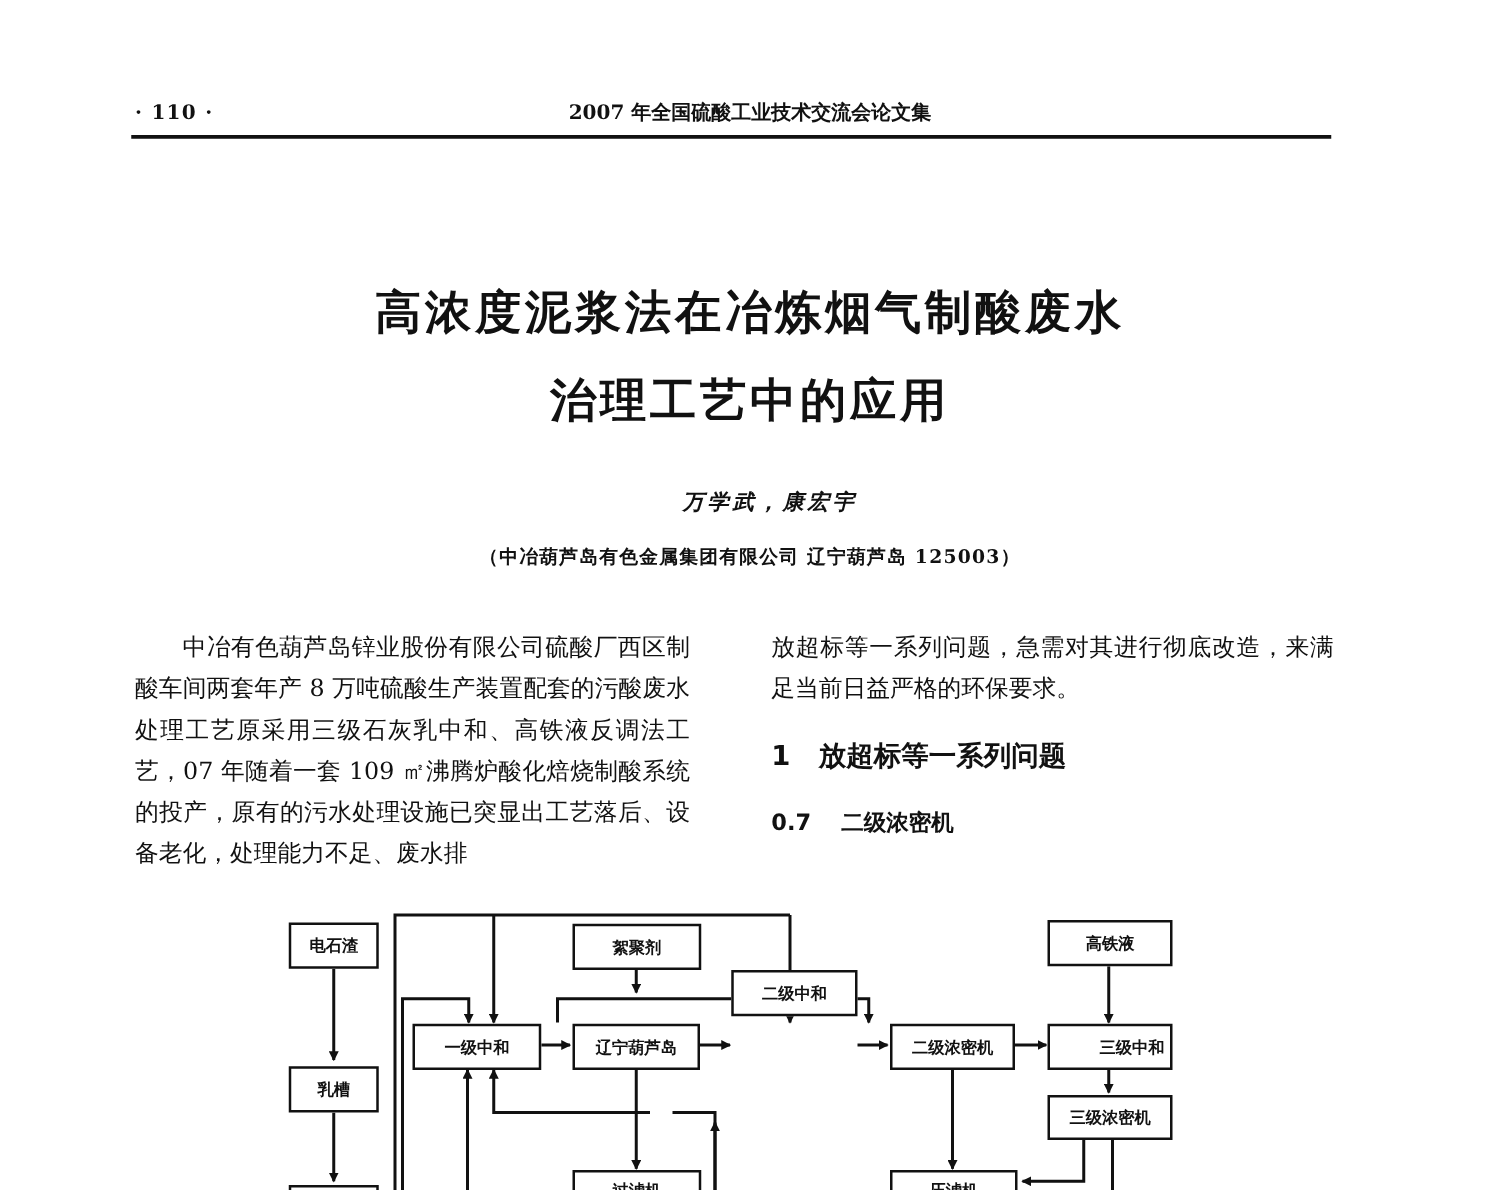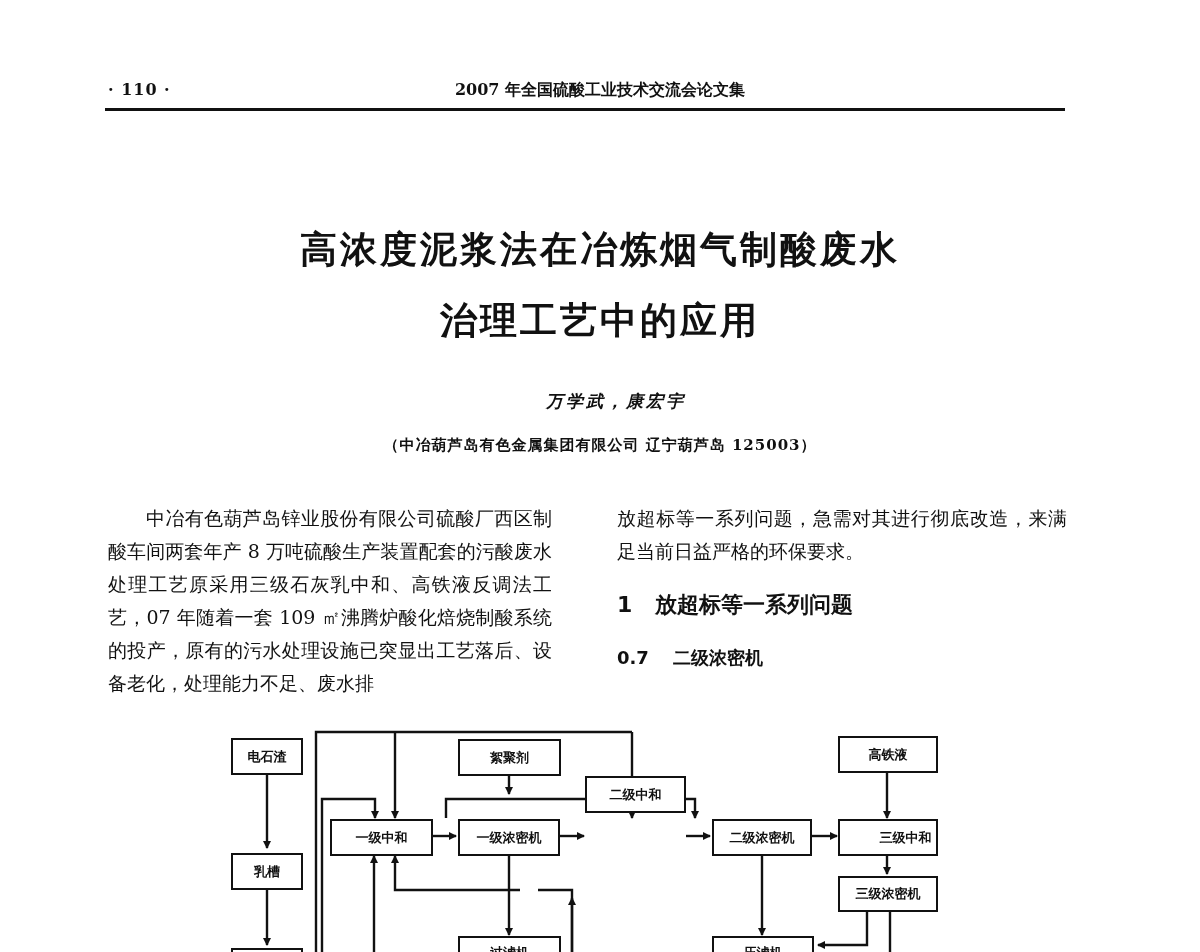"一级浓密机" div.box { text: 一级浓密机 -> 辽宁葫芦岛 }
